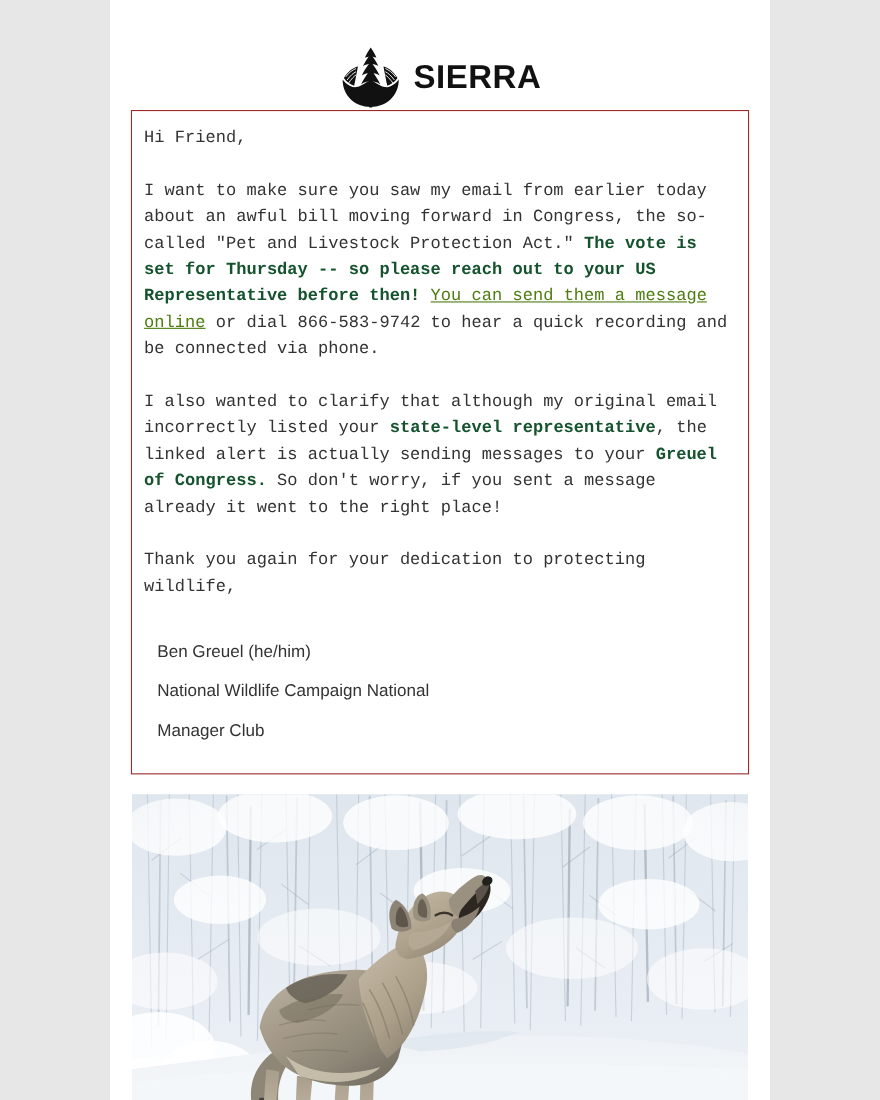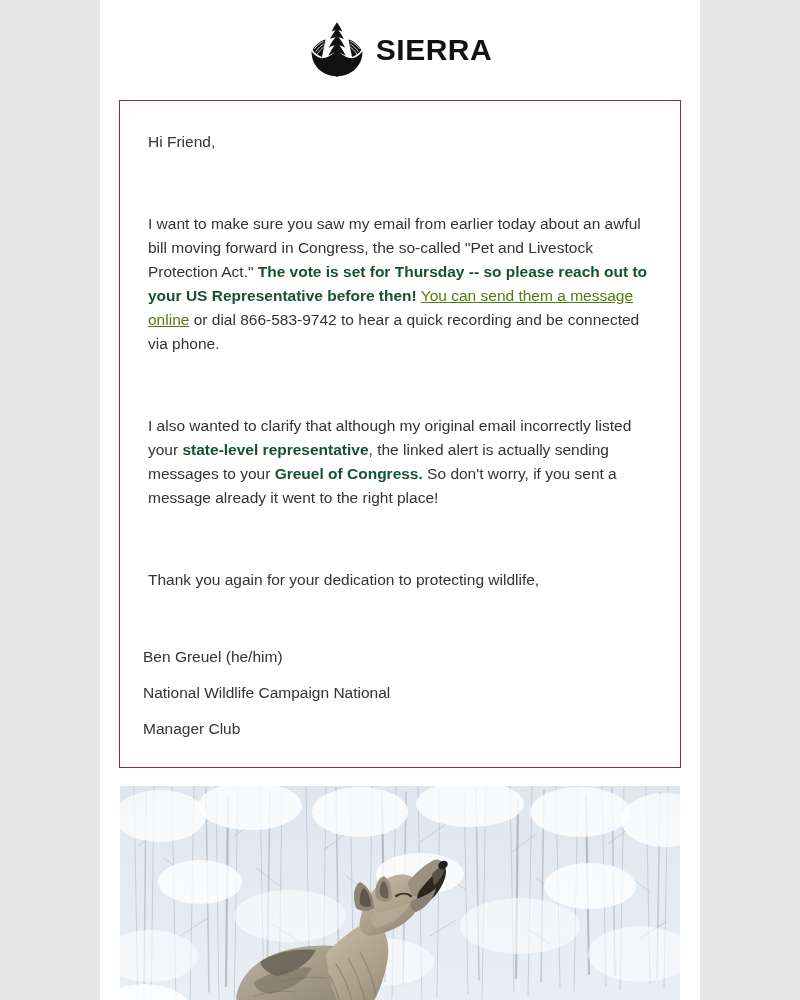"SIERRA" .logo-block { align-items: center -> flex-end }
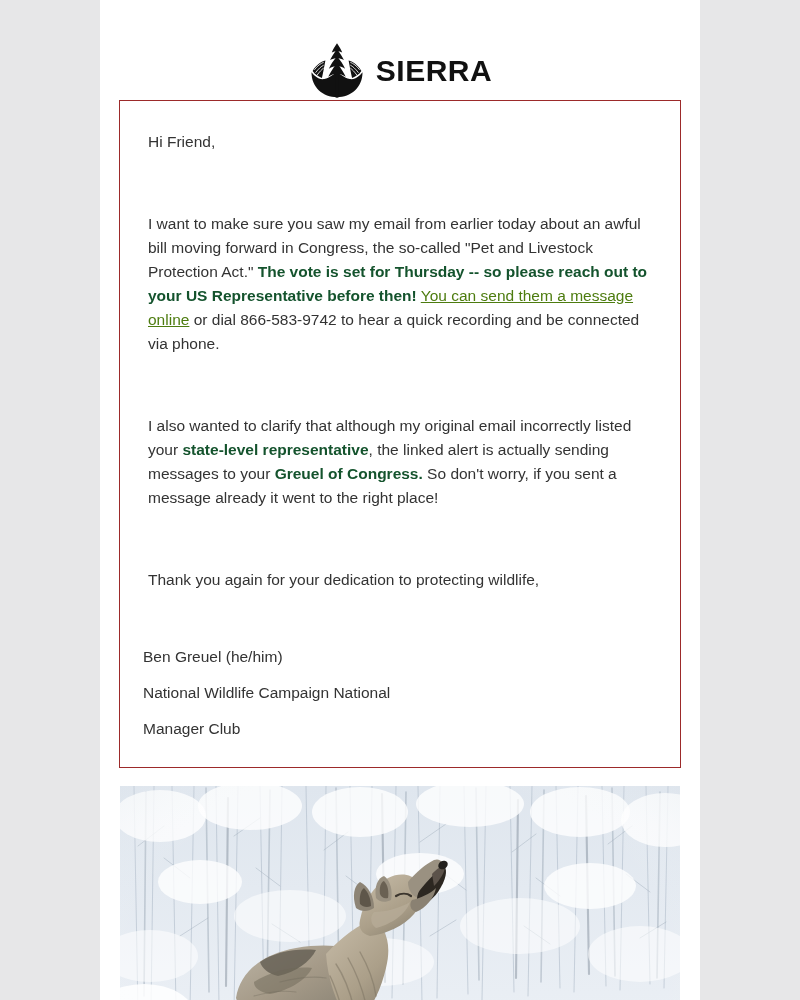"Hi Friend," .msg-p { font-family: Liberation Sans, sans-serif -> Liberation Mono, monospace; margin: 17px -> 0 }
